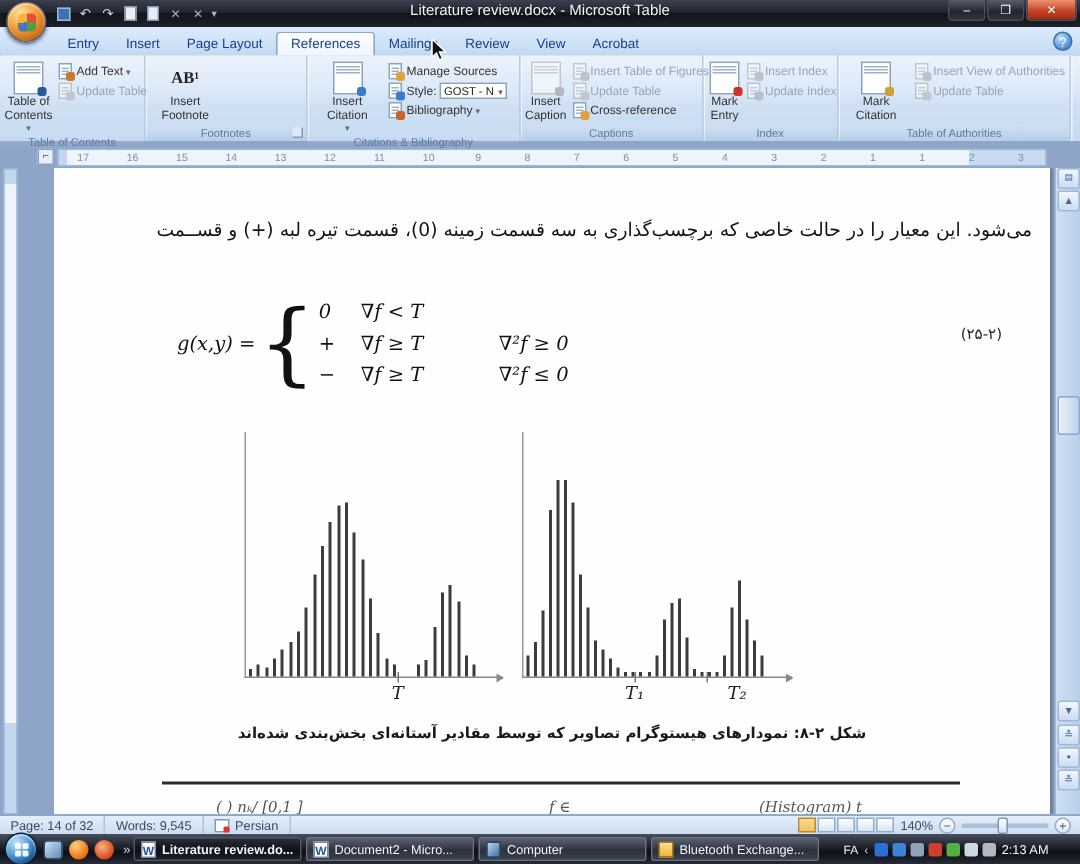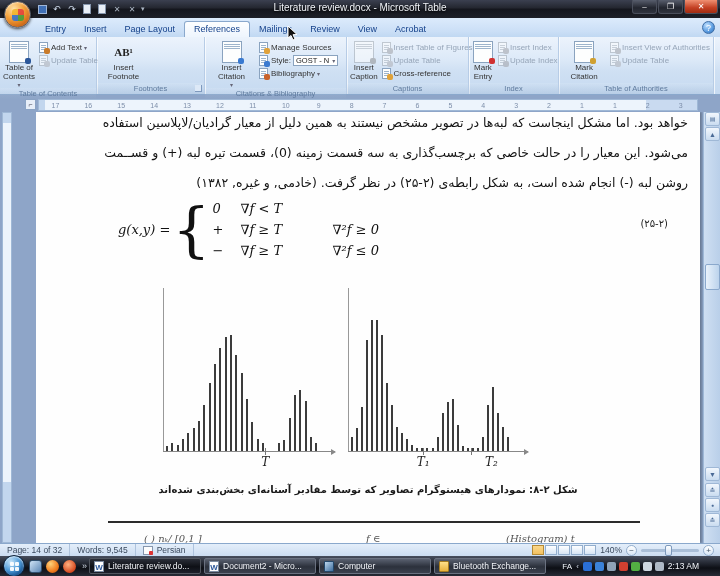"خواهد بود. اما مشکل اینجاست" div.ptext { html: <div>خواهد بود. اما مشکل اینجاست که لبه‌ها در تصویر مشخص نیستند به همین دلیل از معیار گرادیان/لاپلاسین استفاده</div> -> none }
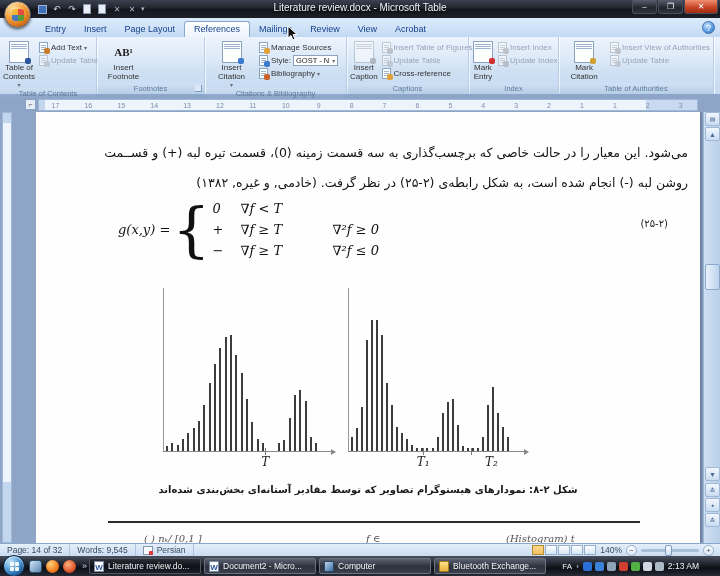"روشن لبه (-) انجام شده" div.ptext { html: <div>روشن لبه (-) انجام شده است، به شکل رابطه‌ی (۲-۲۵) در نظر گرفت. (خادمی, و غیره, ۱۳۸۲)</div> -> none }
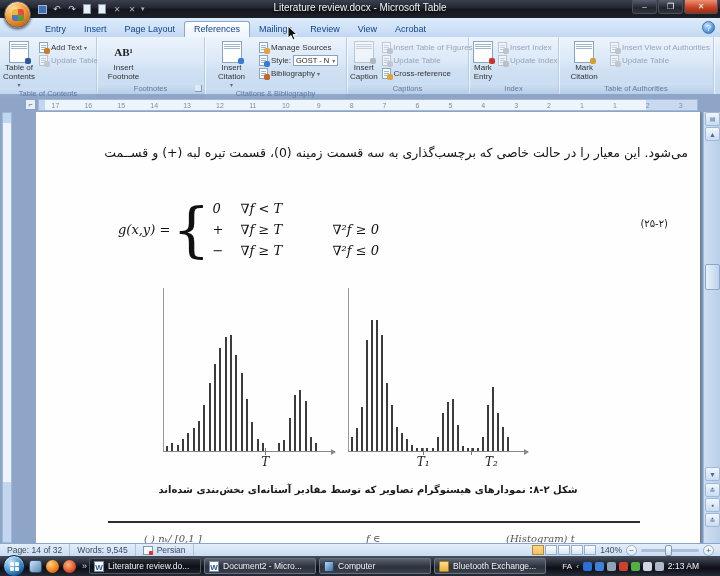"Literature review.do..." .tbtn.active { font-weight: none -> bold }
